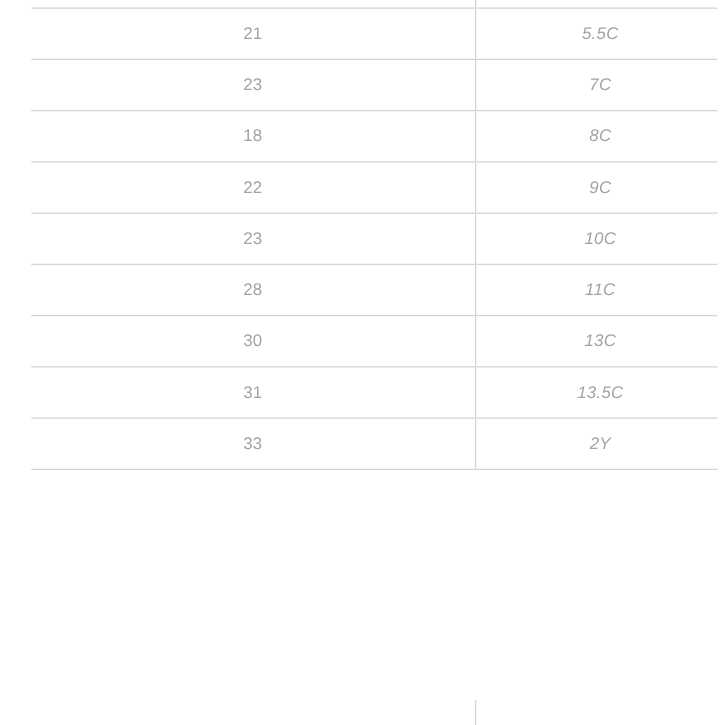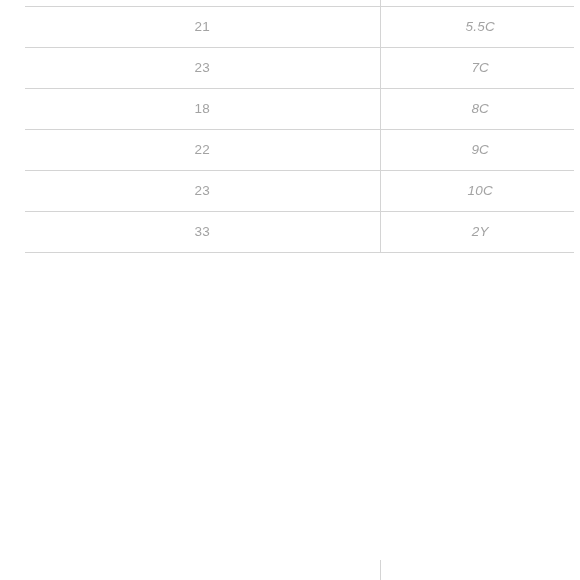"28" tr { html: none -> <tr> <td>28</td> <td>11C</td> </tr> }
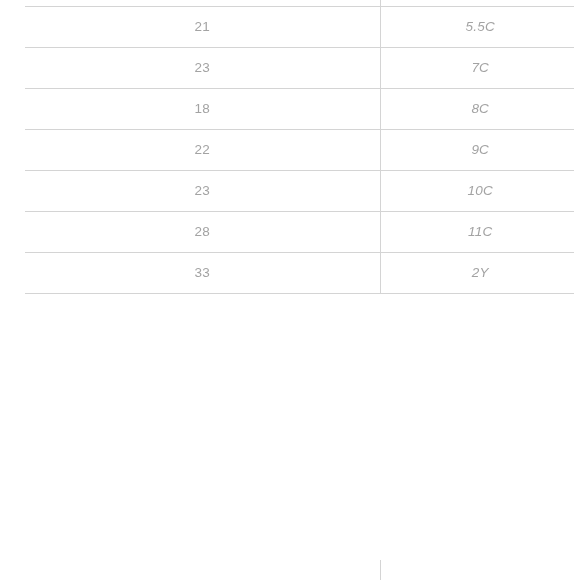"30" tr { html: none -> <tr> <td>30</td> <td>13C</td> </tr> }
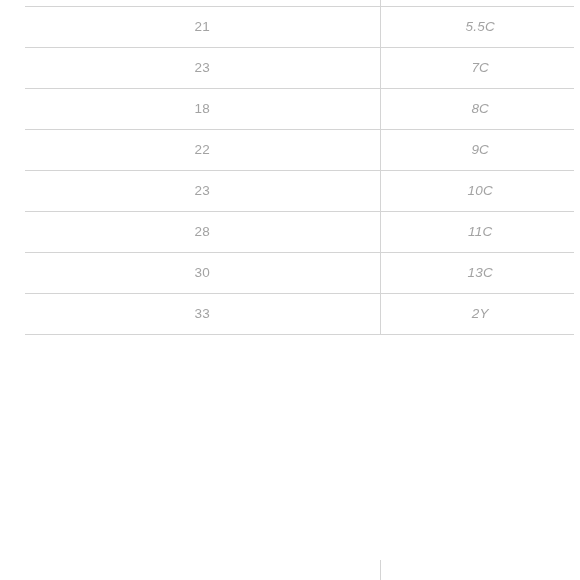"31" tr { html: none -> <tr> <td>31</td> <td>13.5C</td> </tr> }
